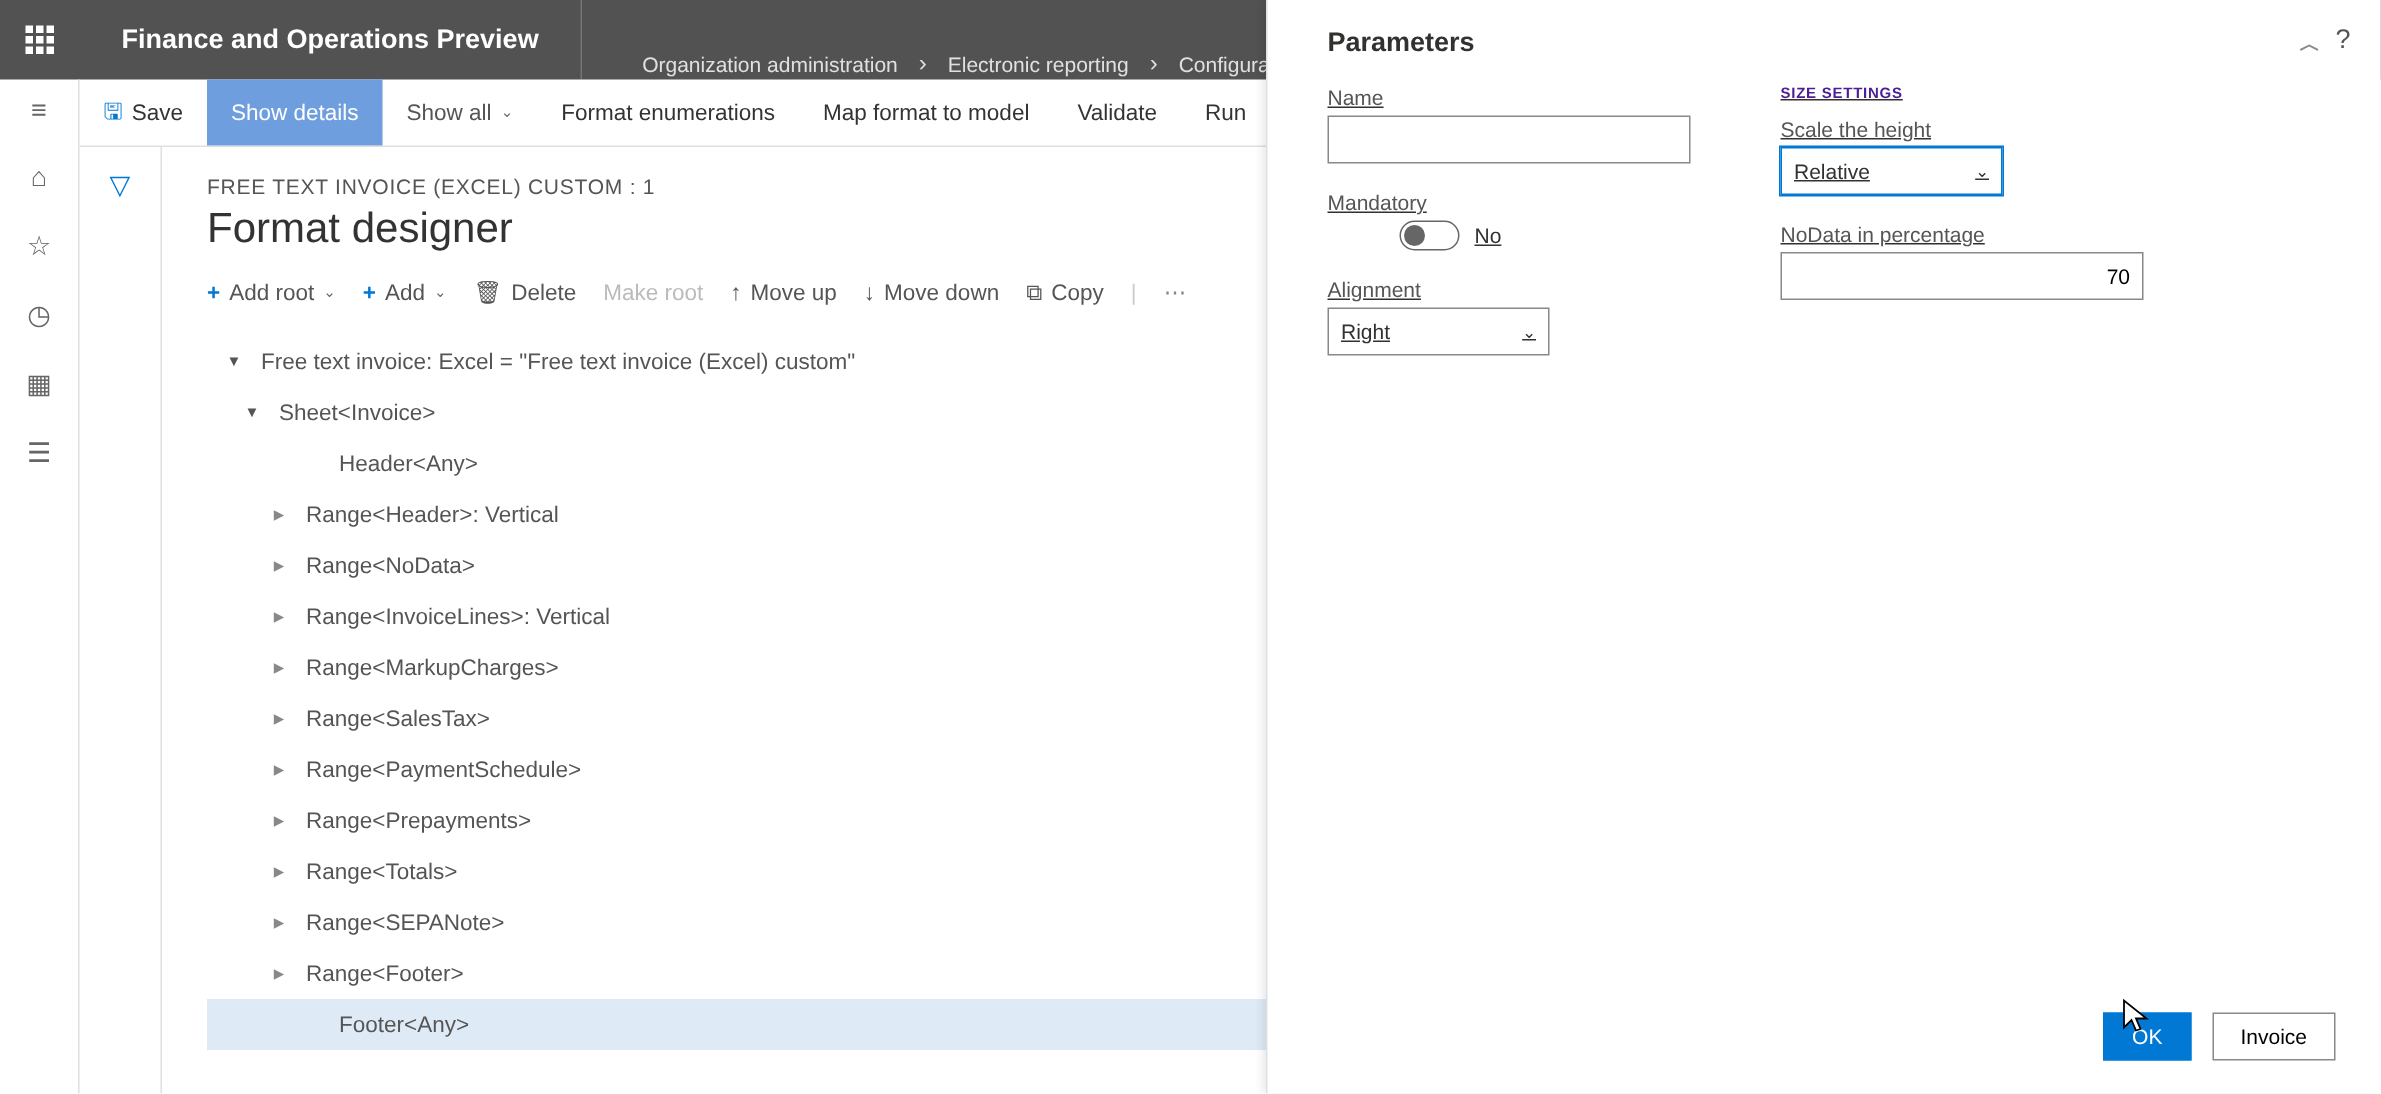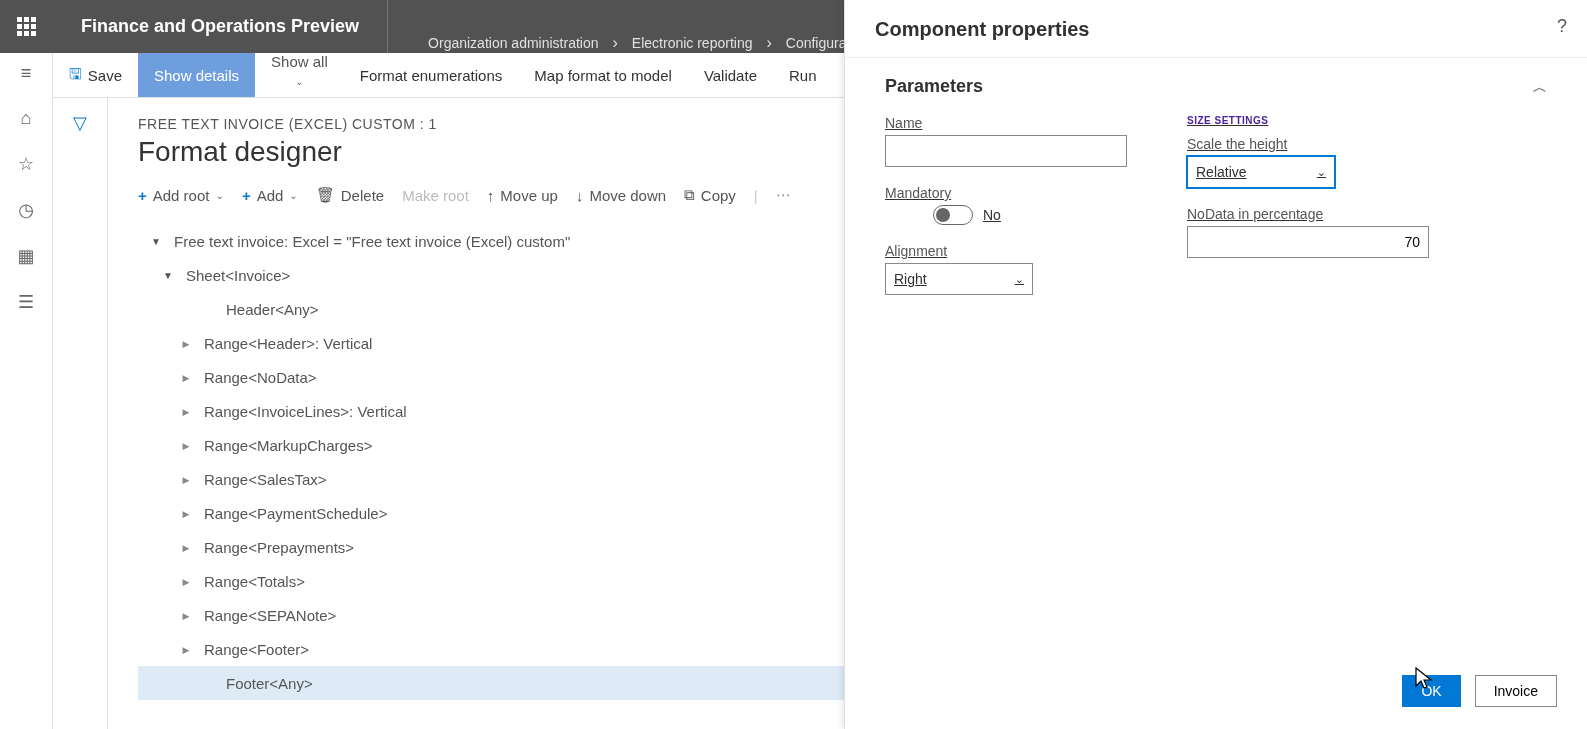"Component properties" div.rp-header { html: <div>Component properties</div> -> none }
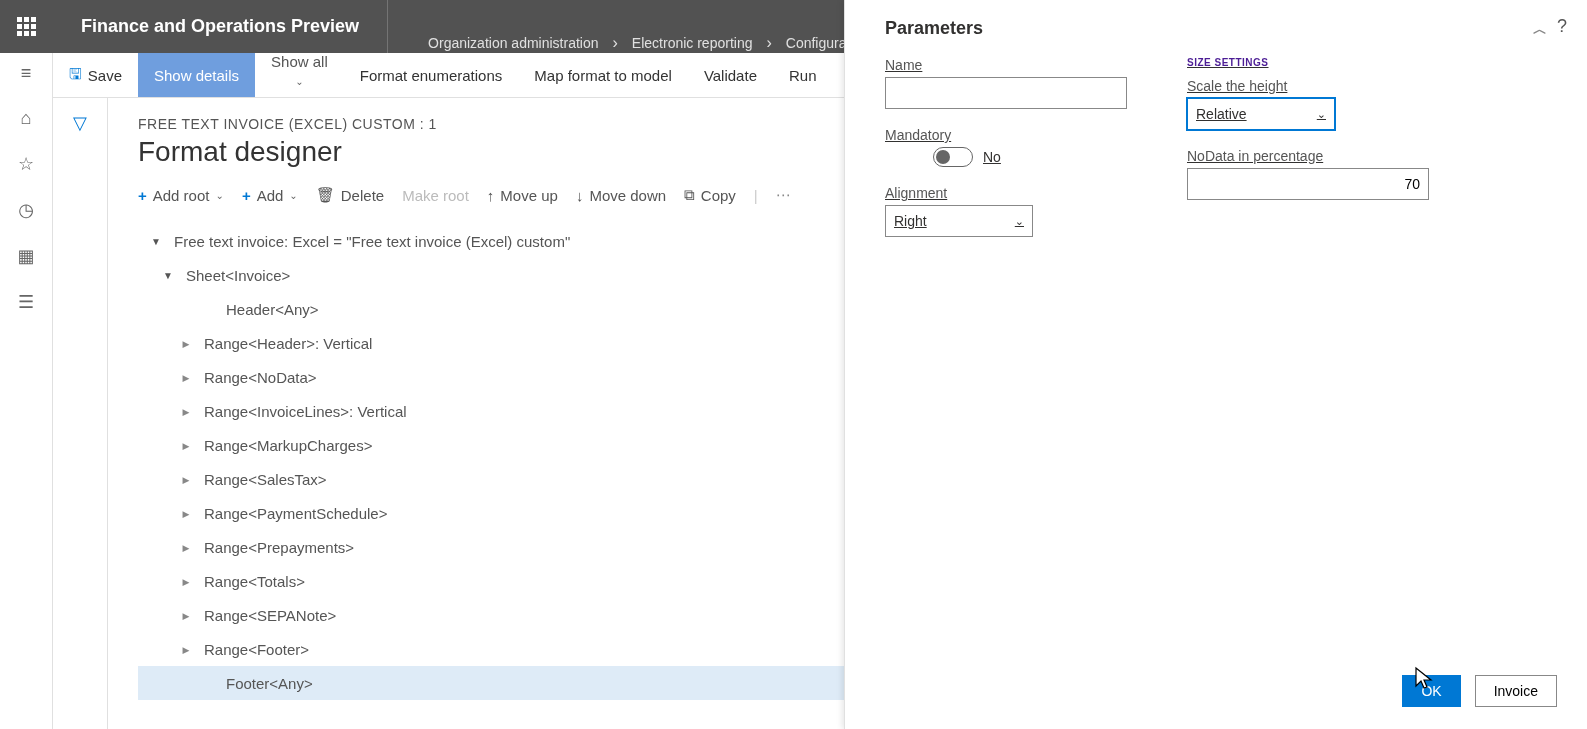"Show all" .cmd.showall { flex-direction: column -> none }
